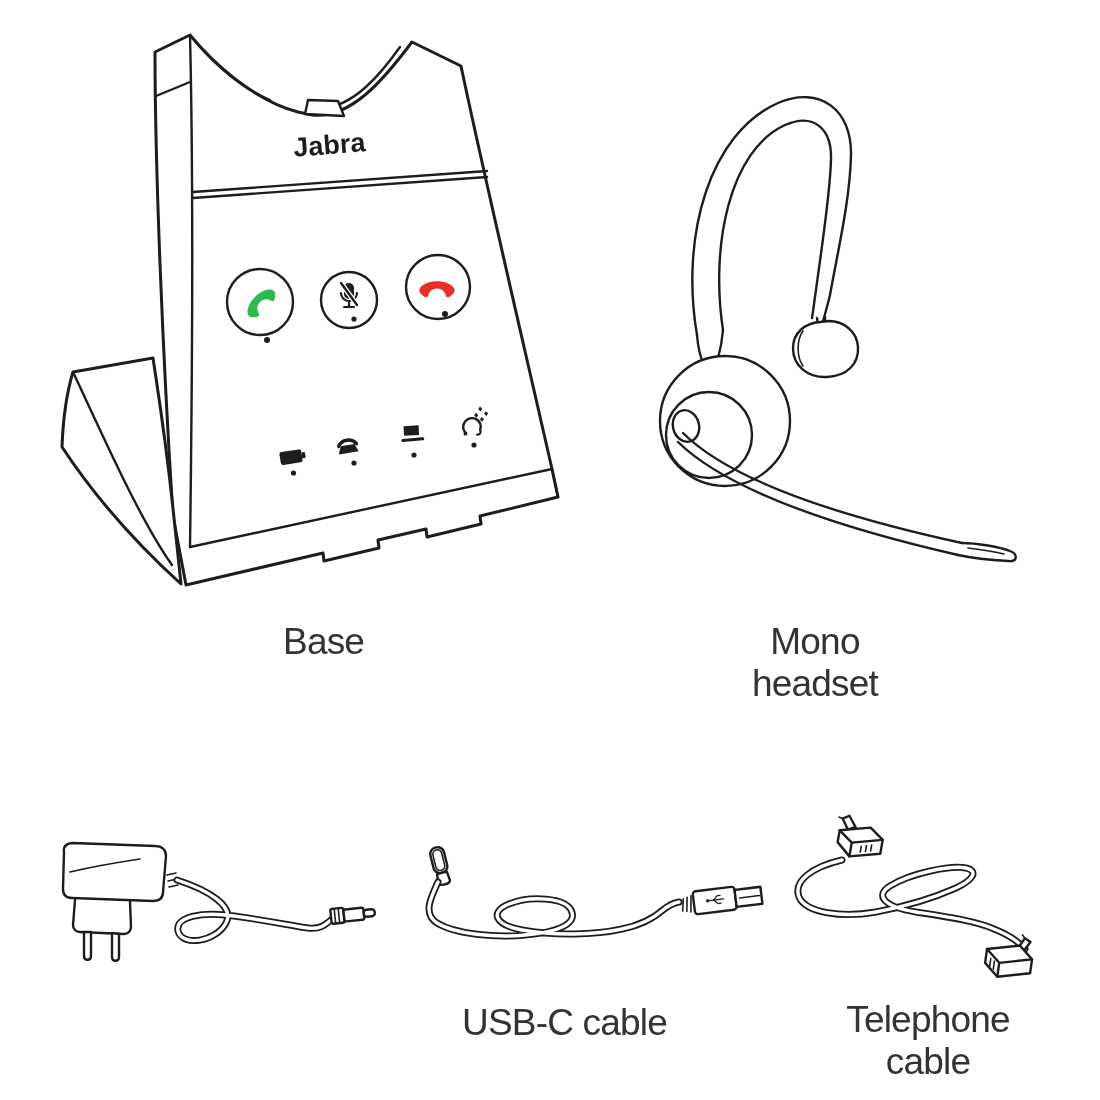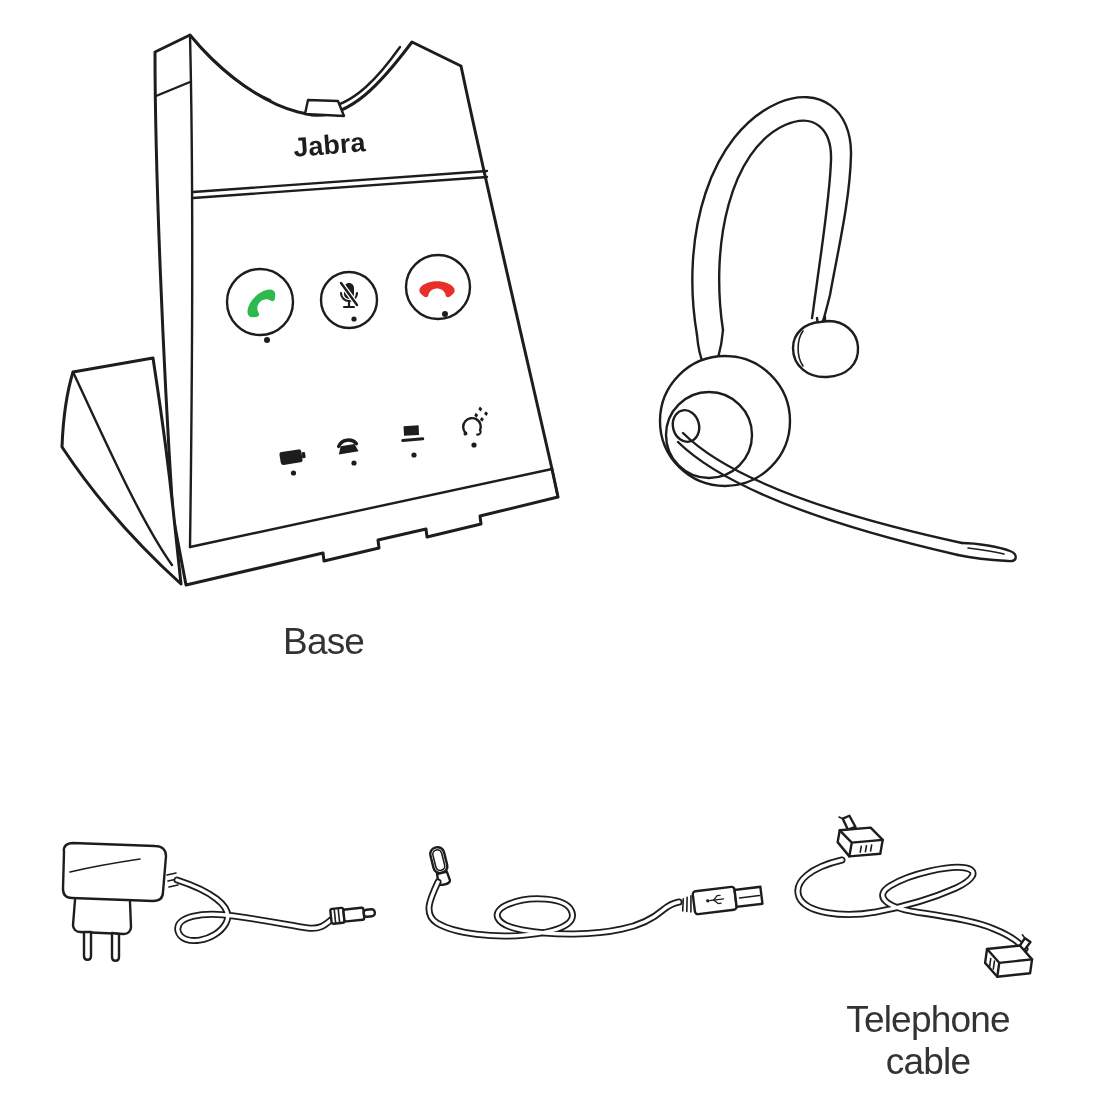"Mono headset" div.caption { html: none -> <div>Mono headset</div> }
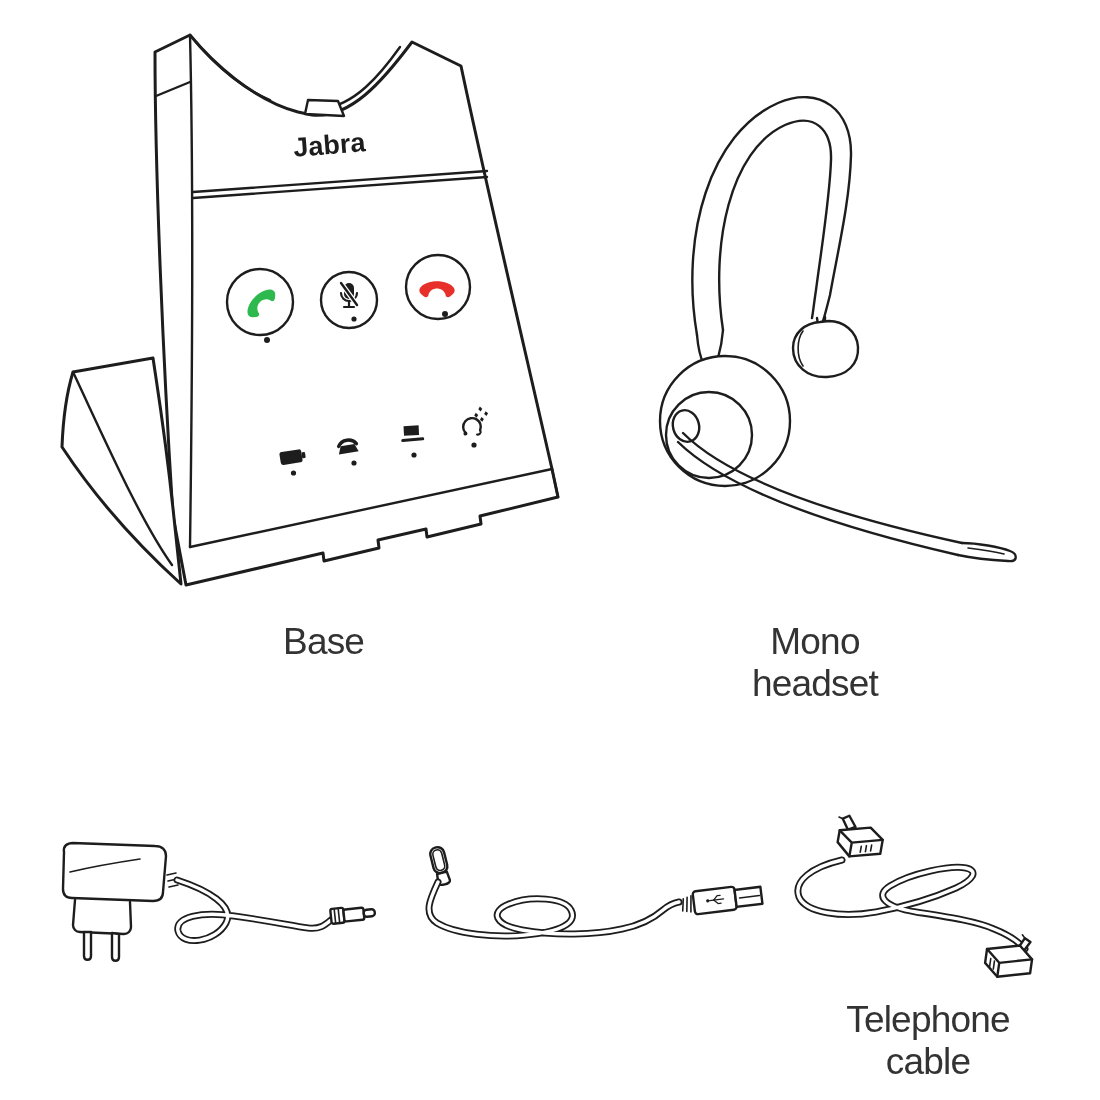"USB-C cable" div.caption { html: none -> <div>USB-C cable</div> }
